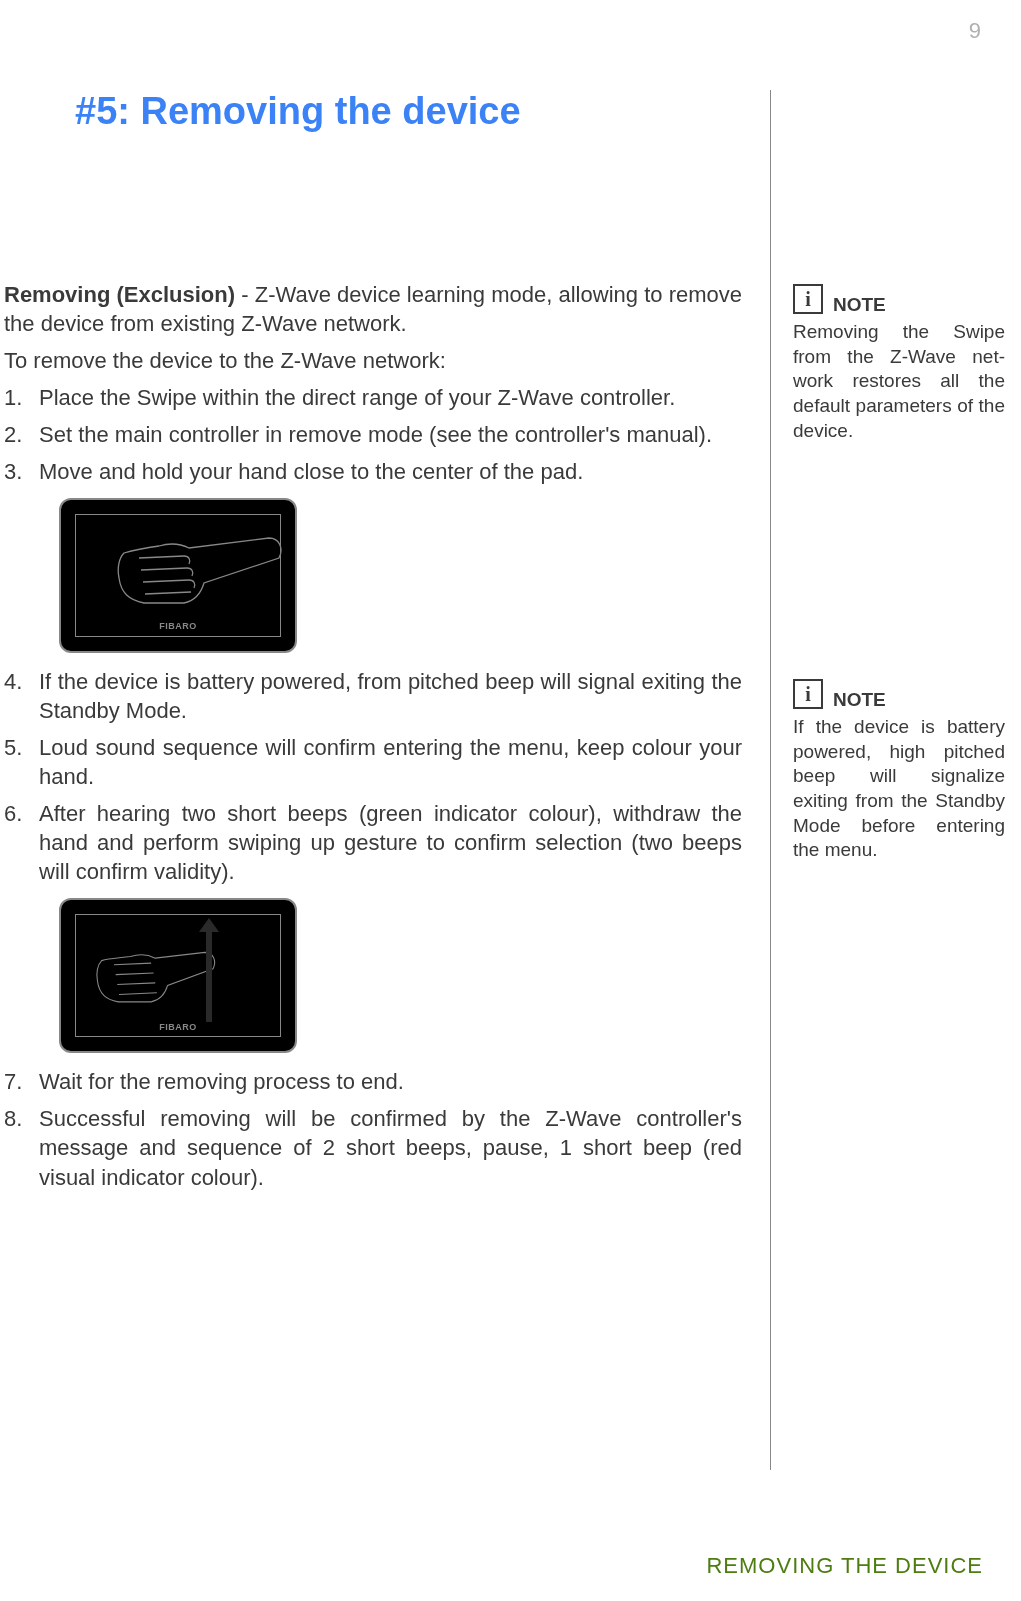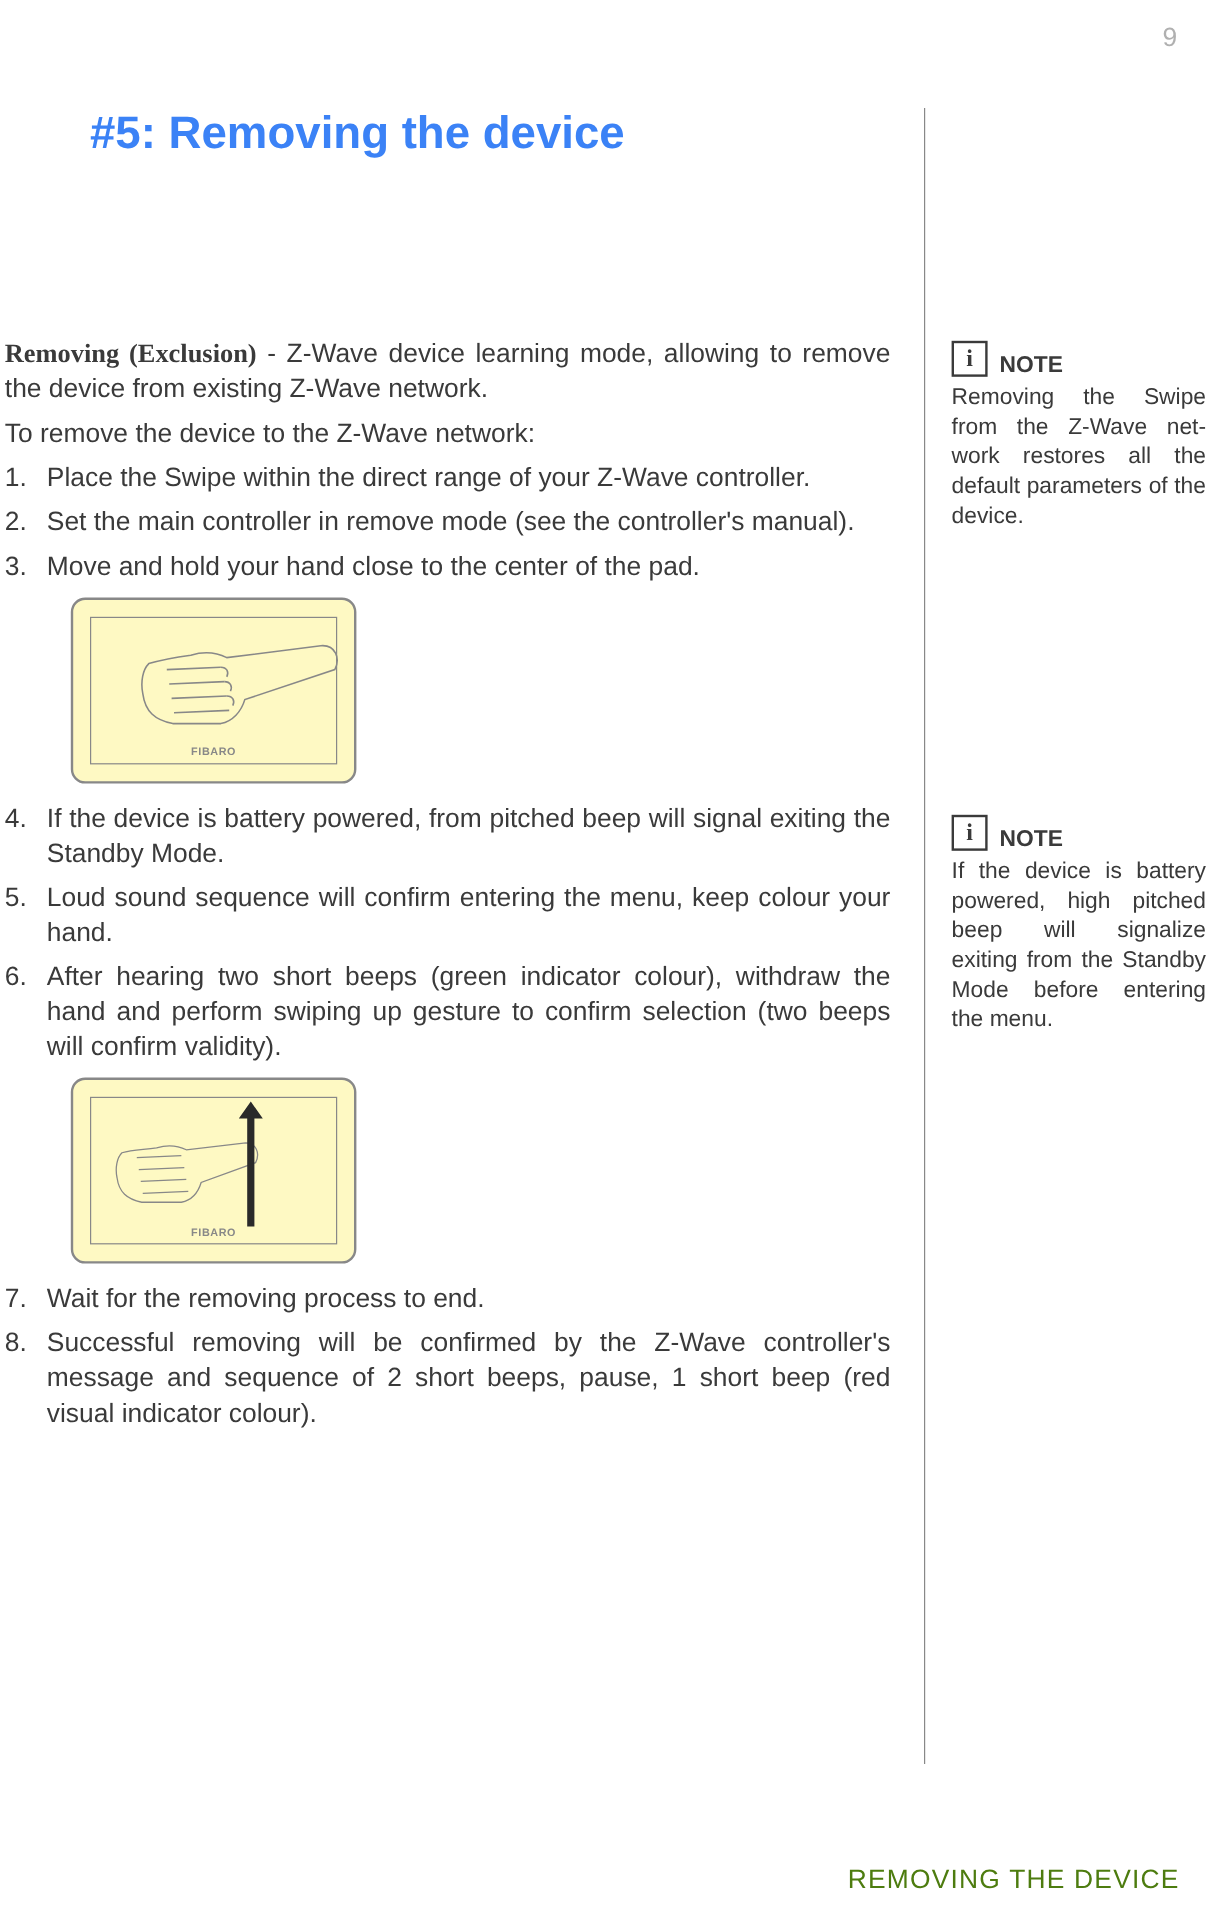"Removing (Exclusion)" .intro strong { font-family: Liberation Serif, serif -> none }
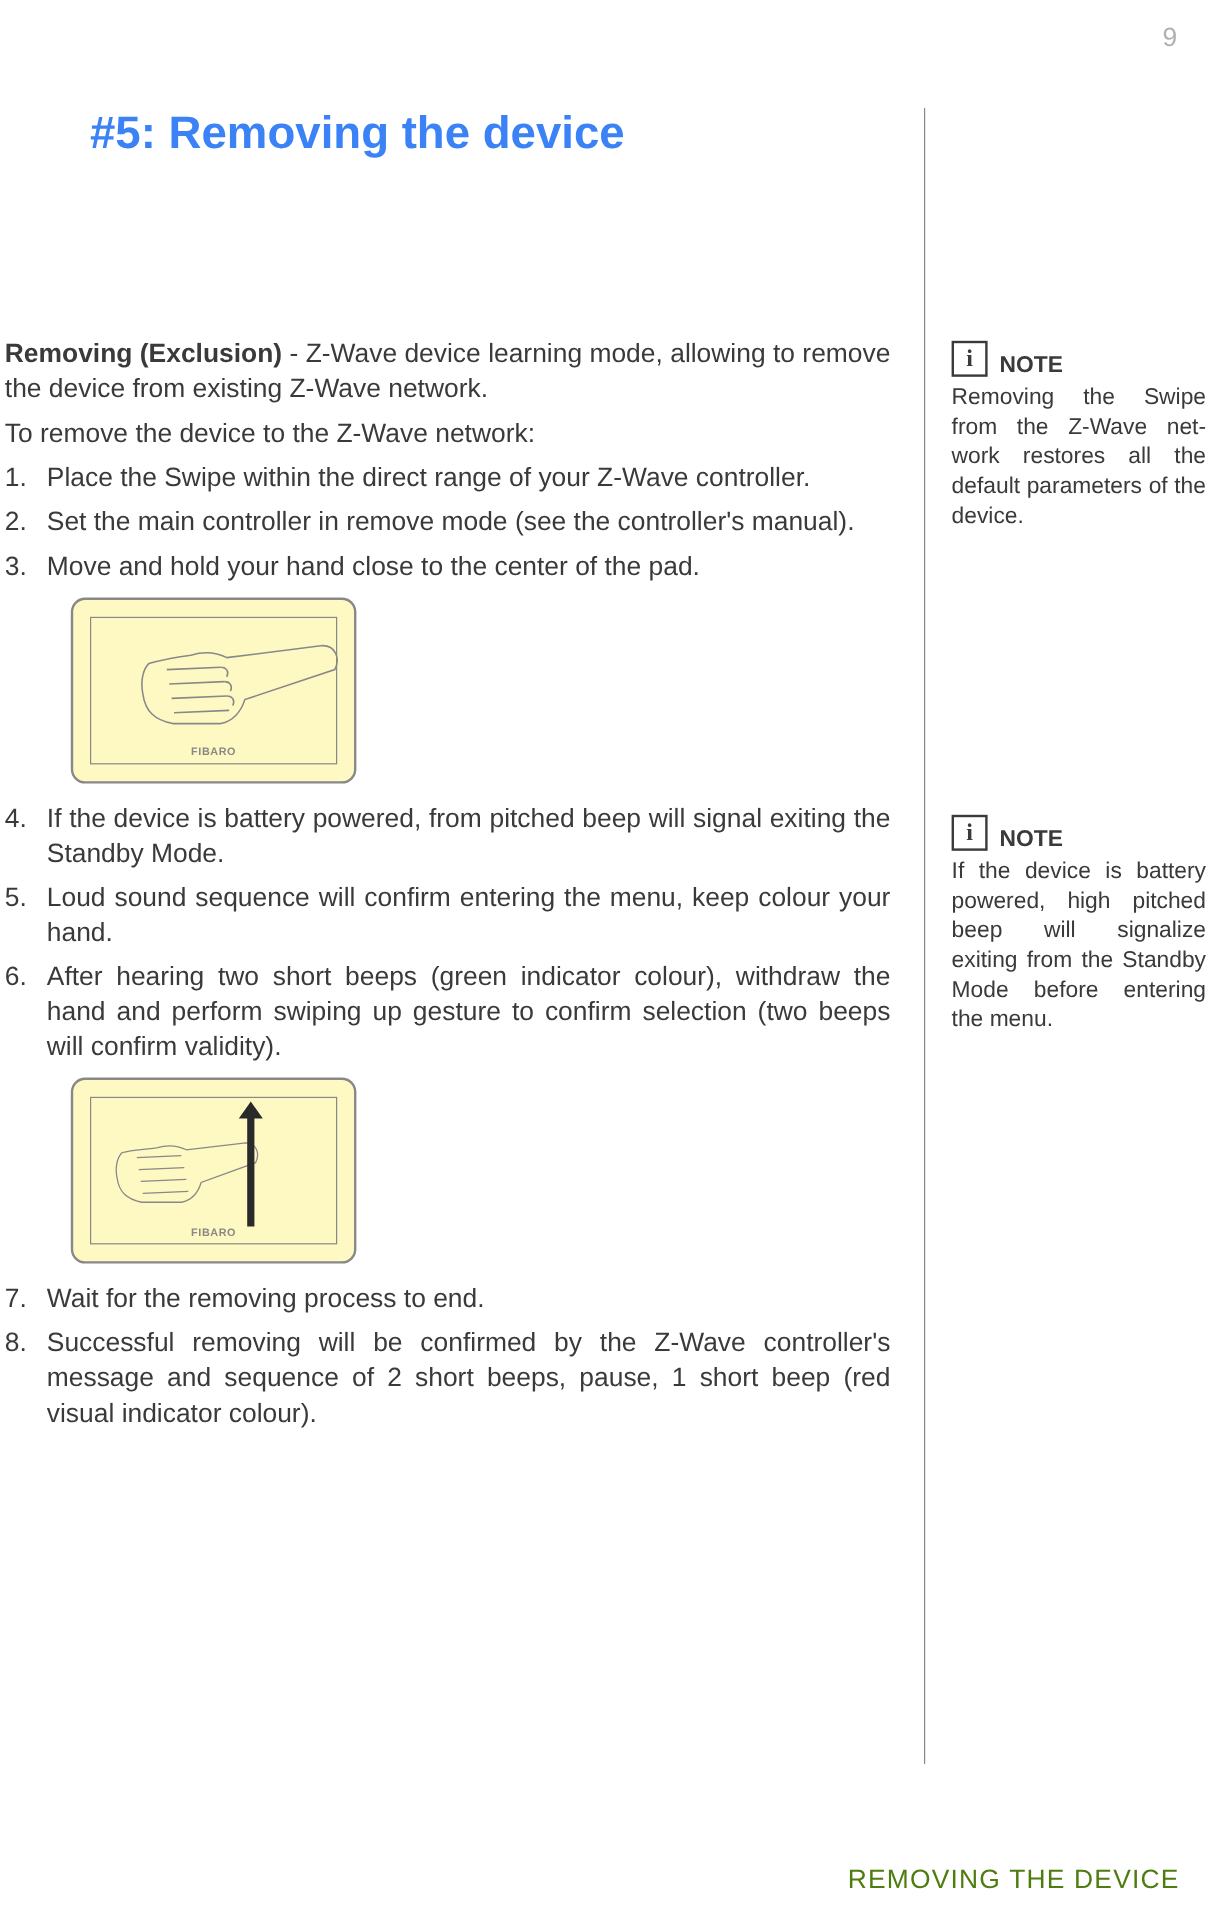"FIBARO" .illustration { background: #fef9c3 -> #000000 }
